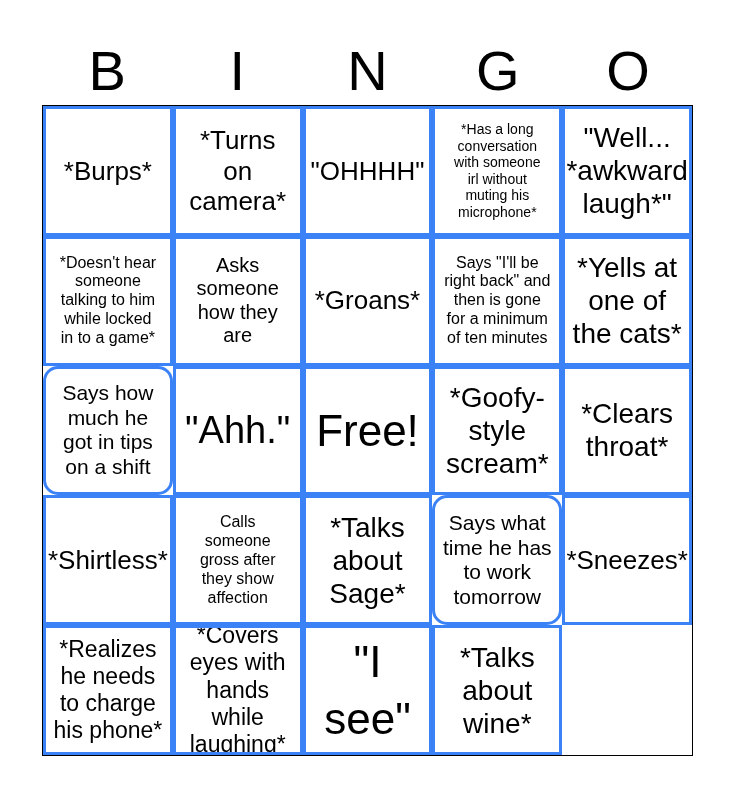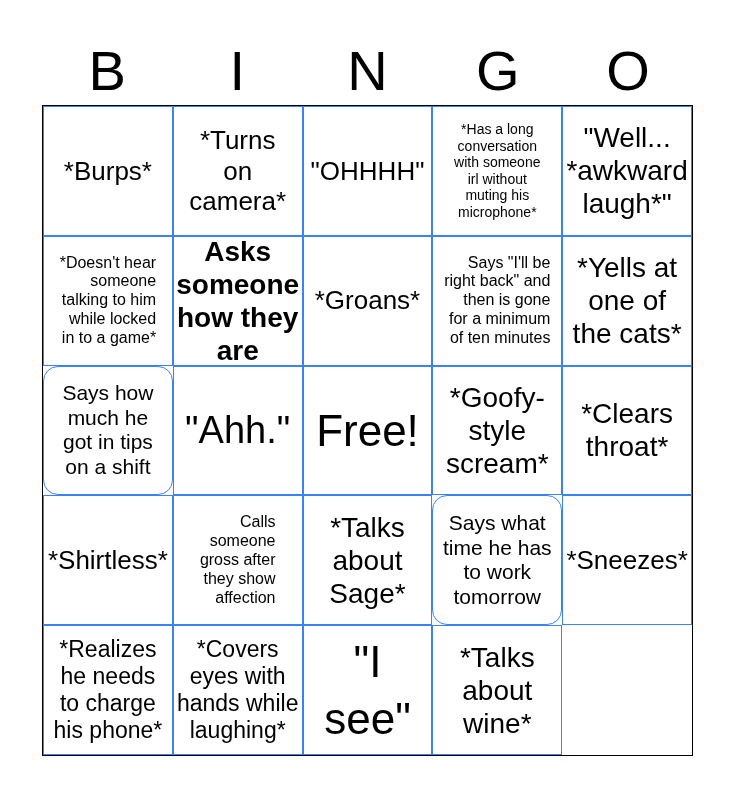"*Turns" .cell { border: 1px solid #3b82f6 -> 3px solid #3b82f6 }
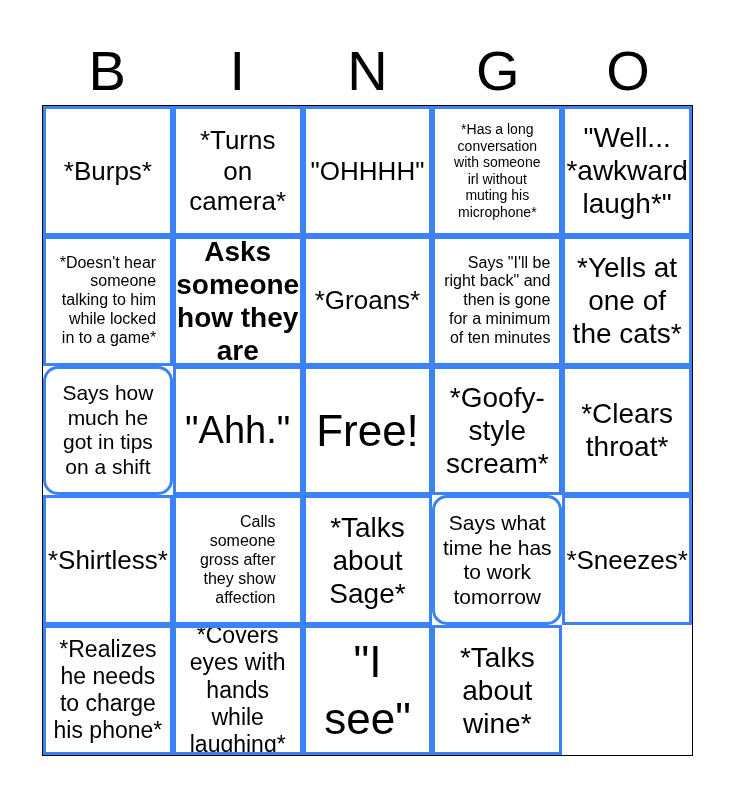"*Doesn't hear" .fs16 { text-align: right -> none }
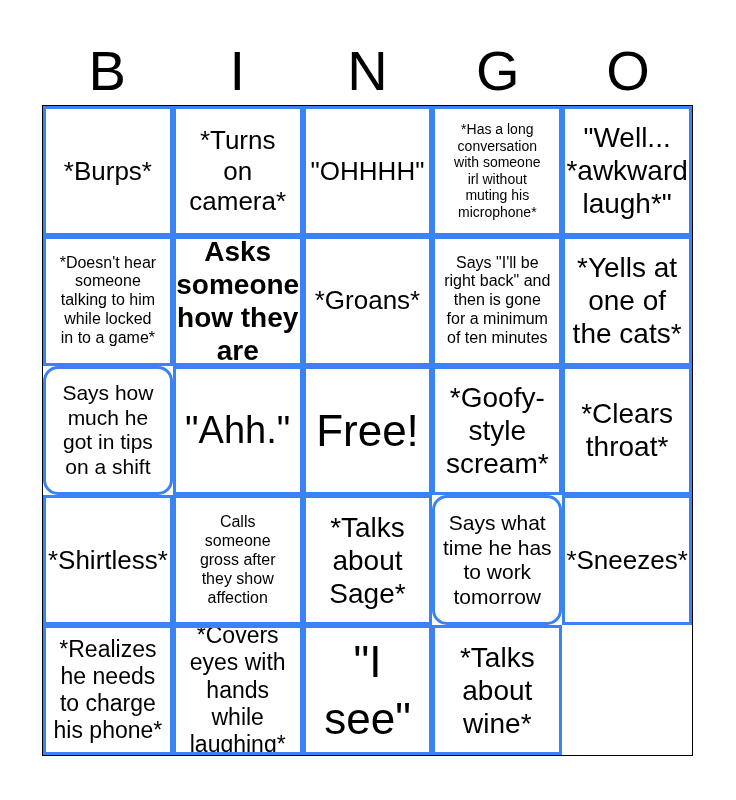"Asks" .fs24 { font-size: 28px -> 20px; font-weight: bold -> none }
